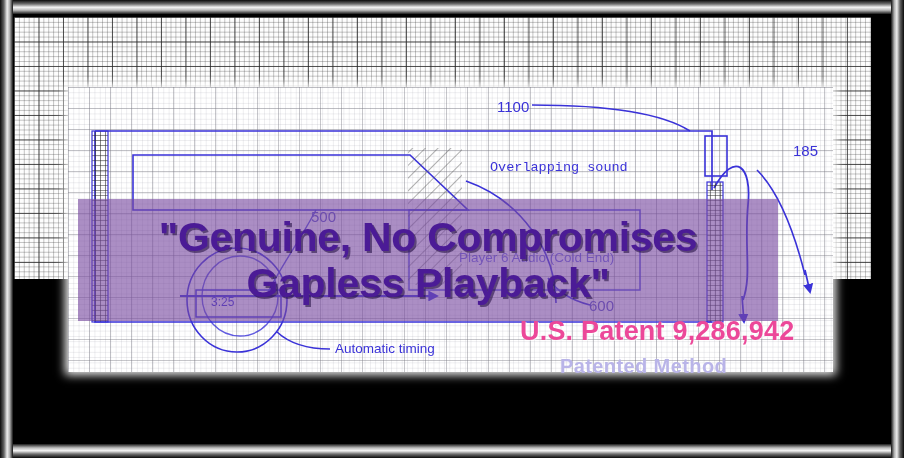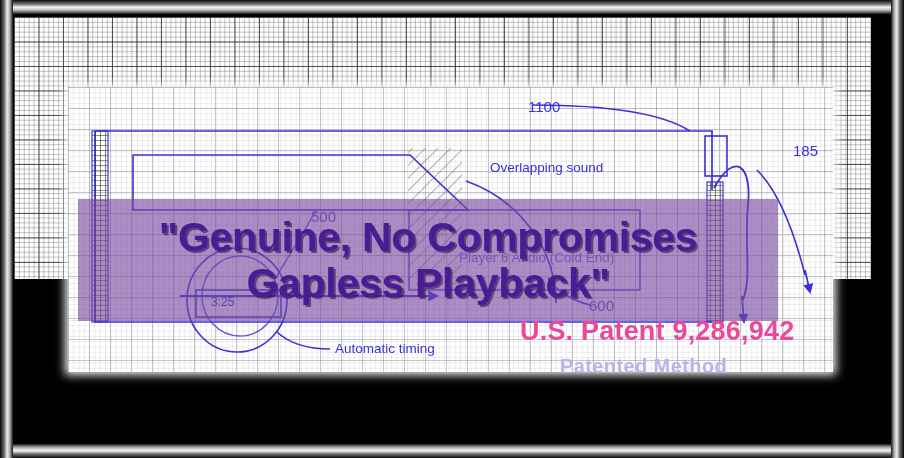"1100" div.lbl { padding-left: 31px -> none }
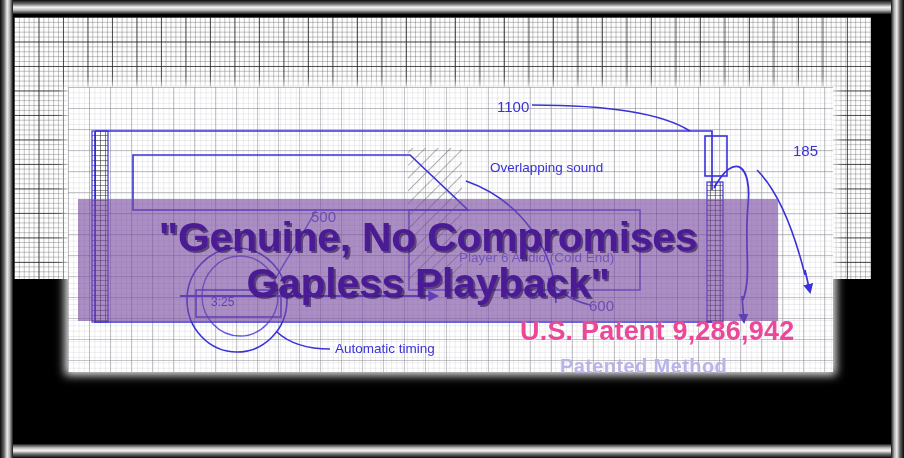"Overlapping sound" div.lbl { font-family: none -> Liberation Mono, monospace }
